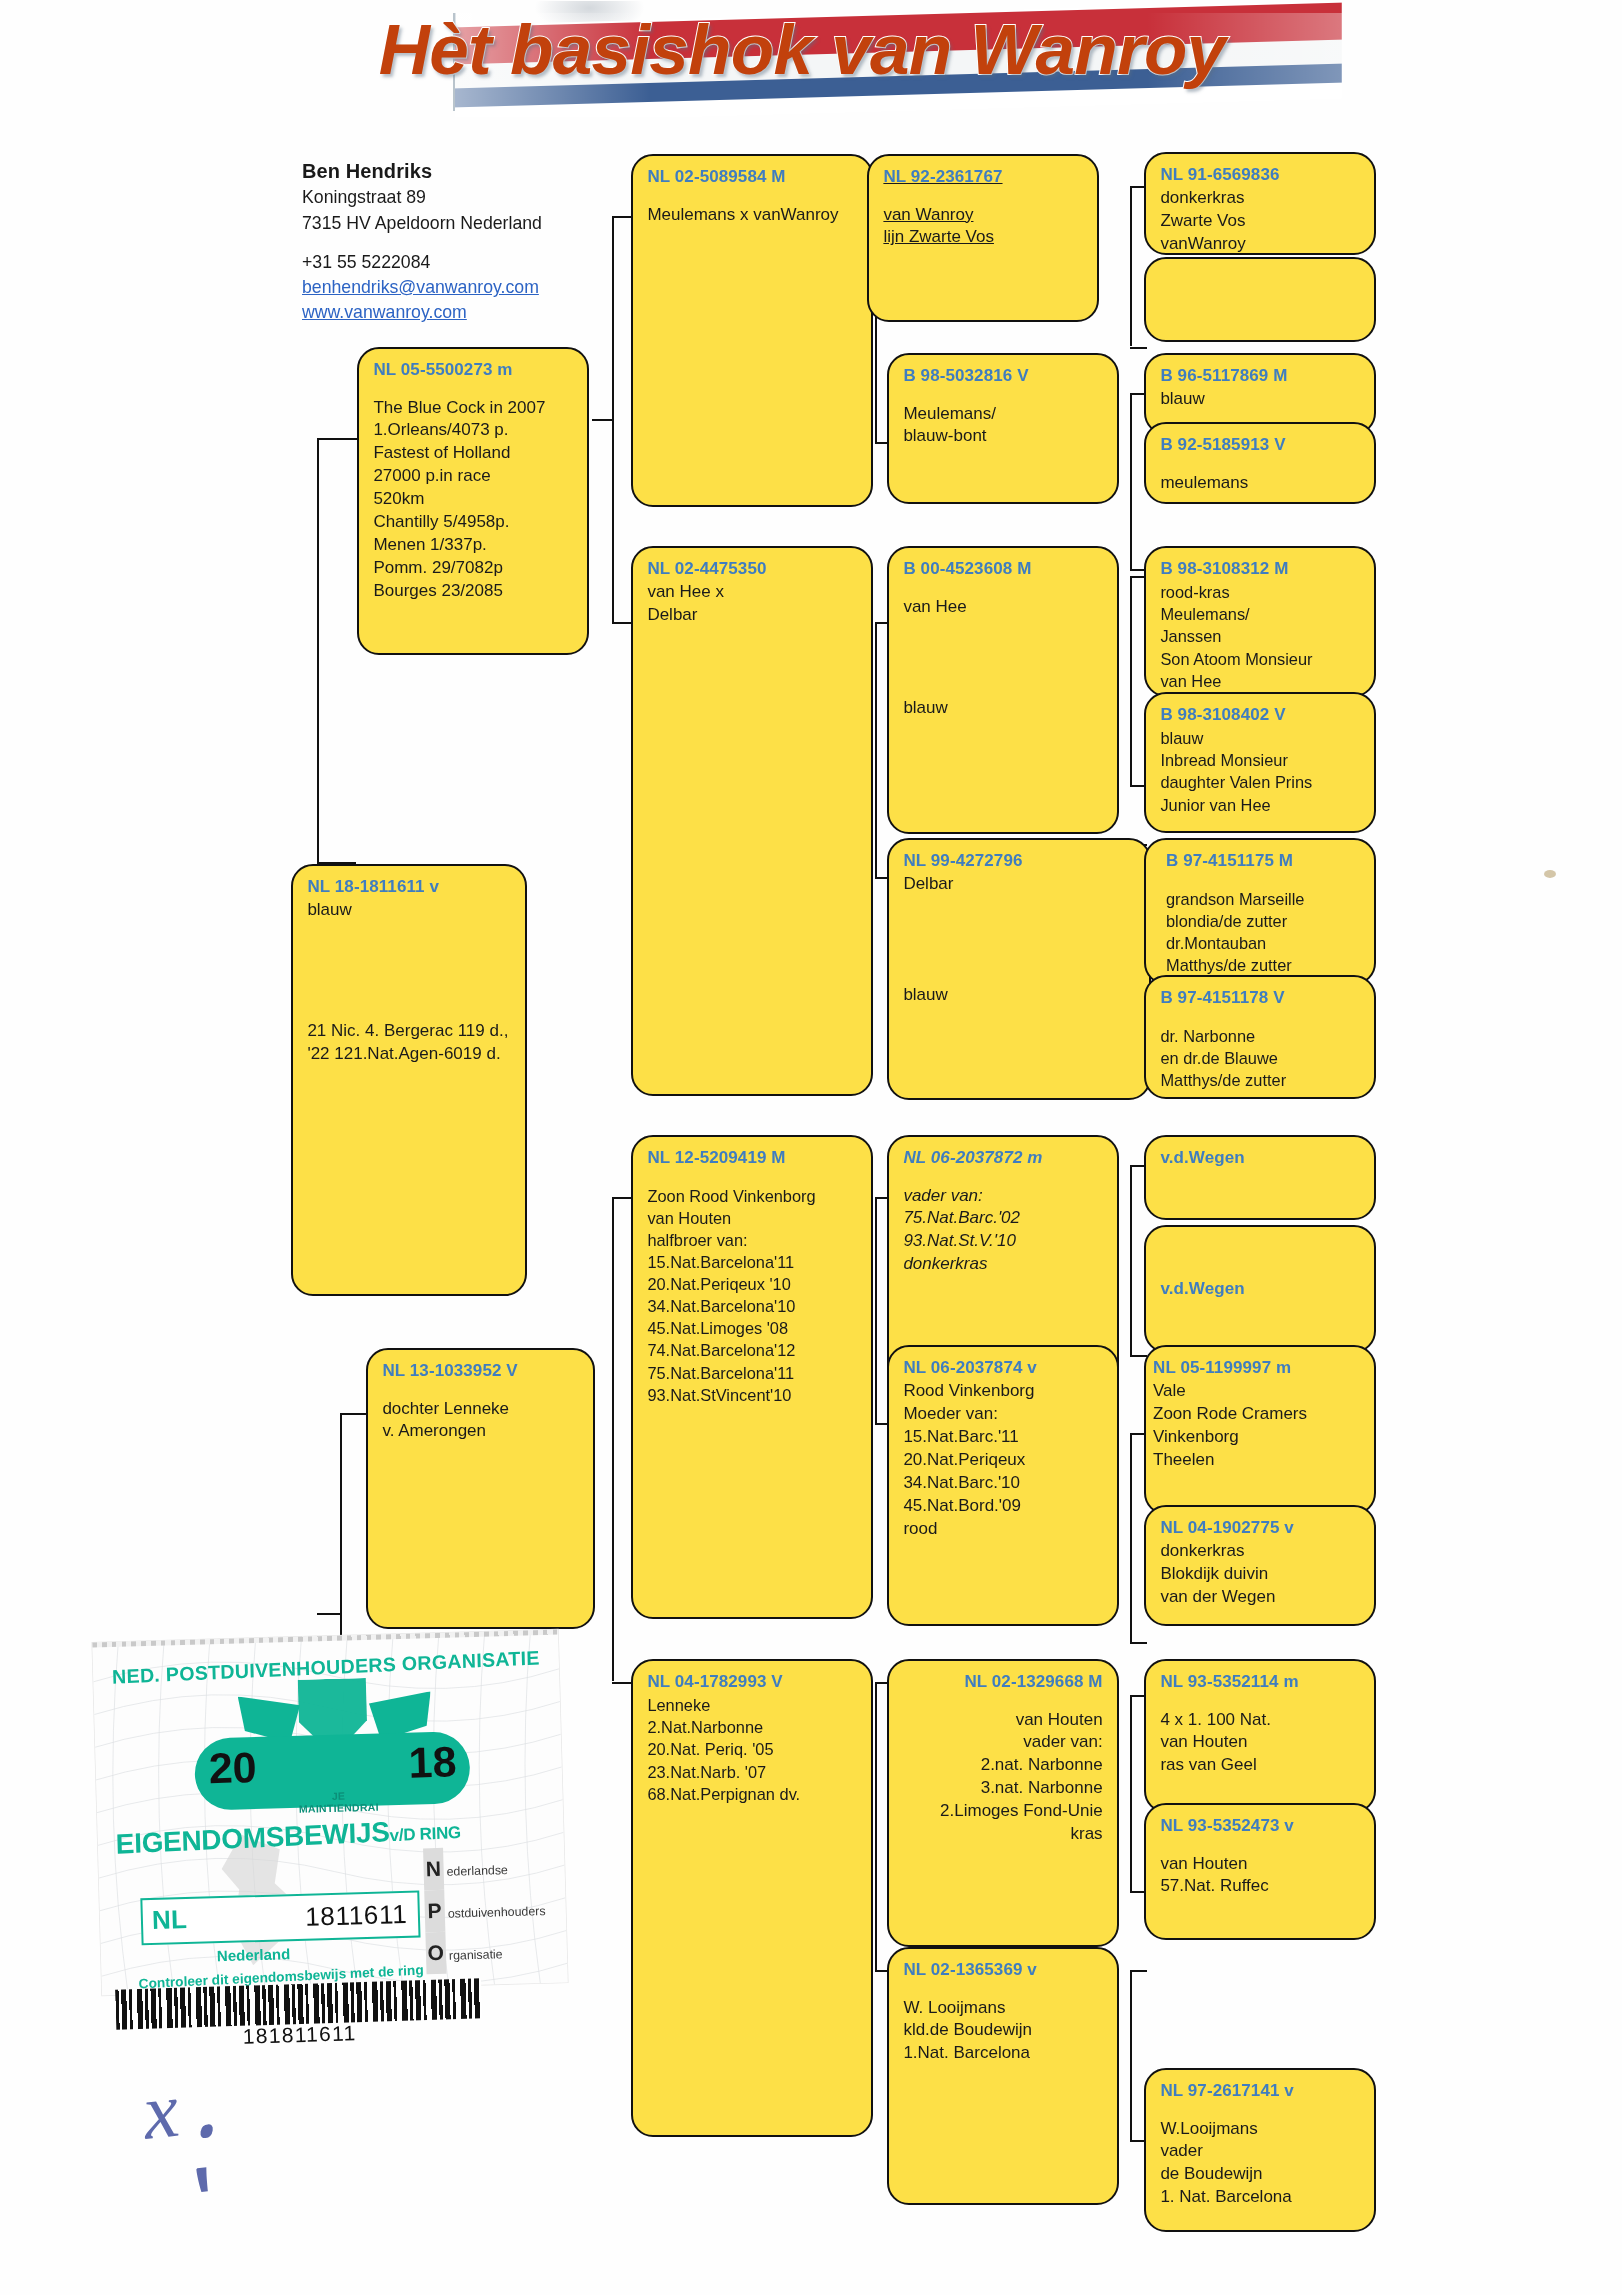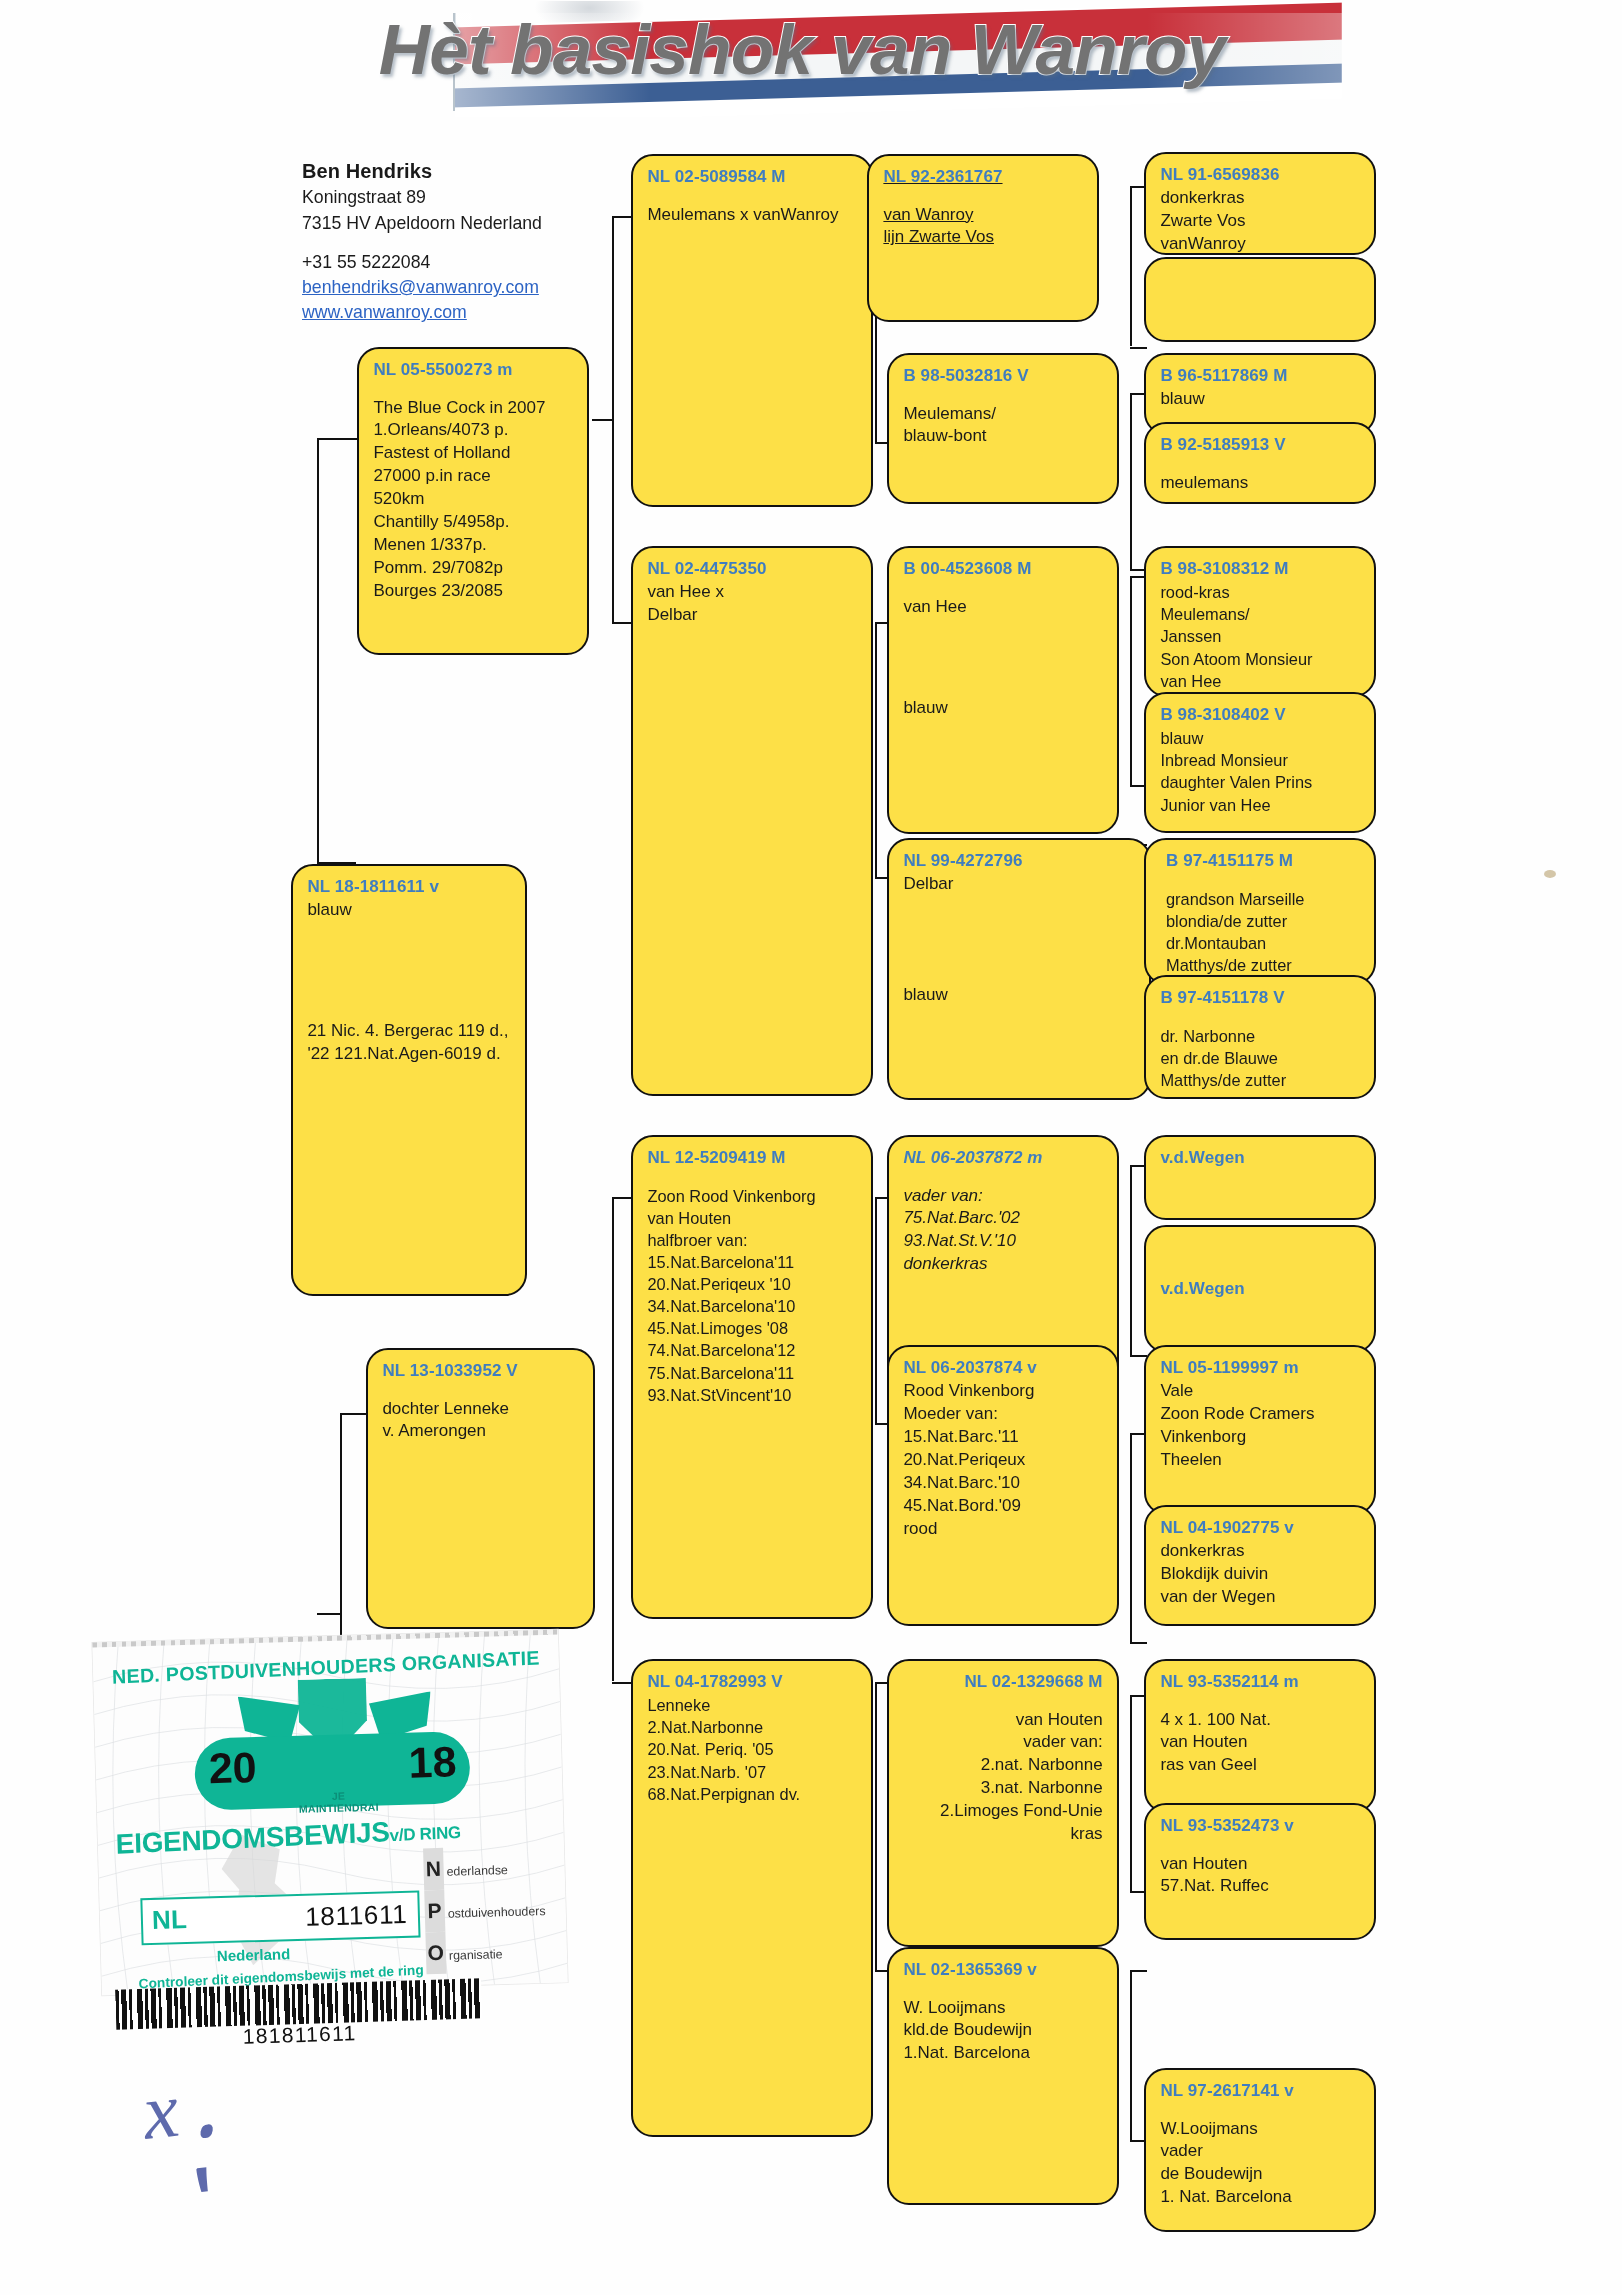"Hèt basishok van Wanroy" .banner h1 { color: #737373 -> #c2410c }
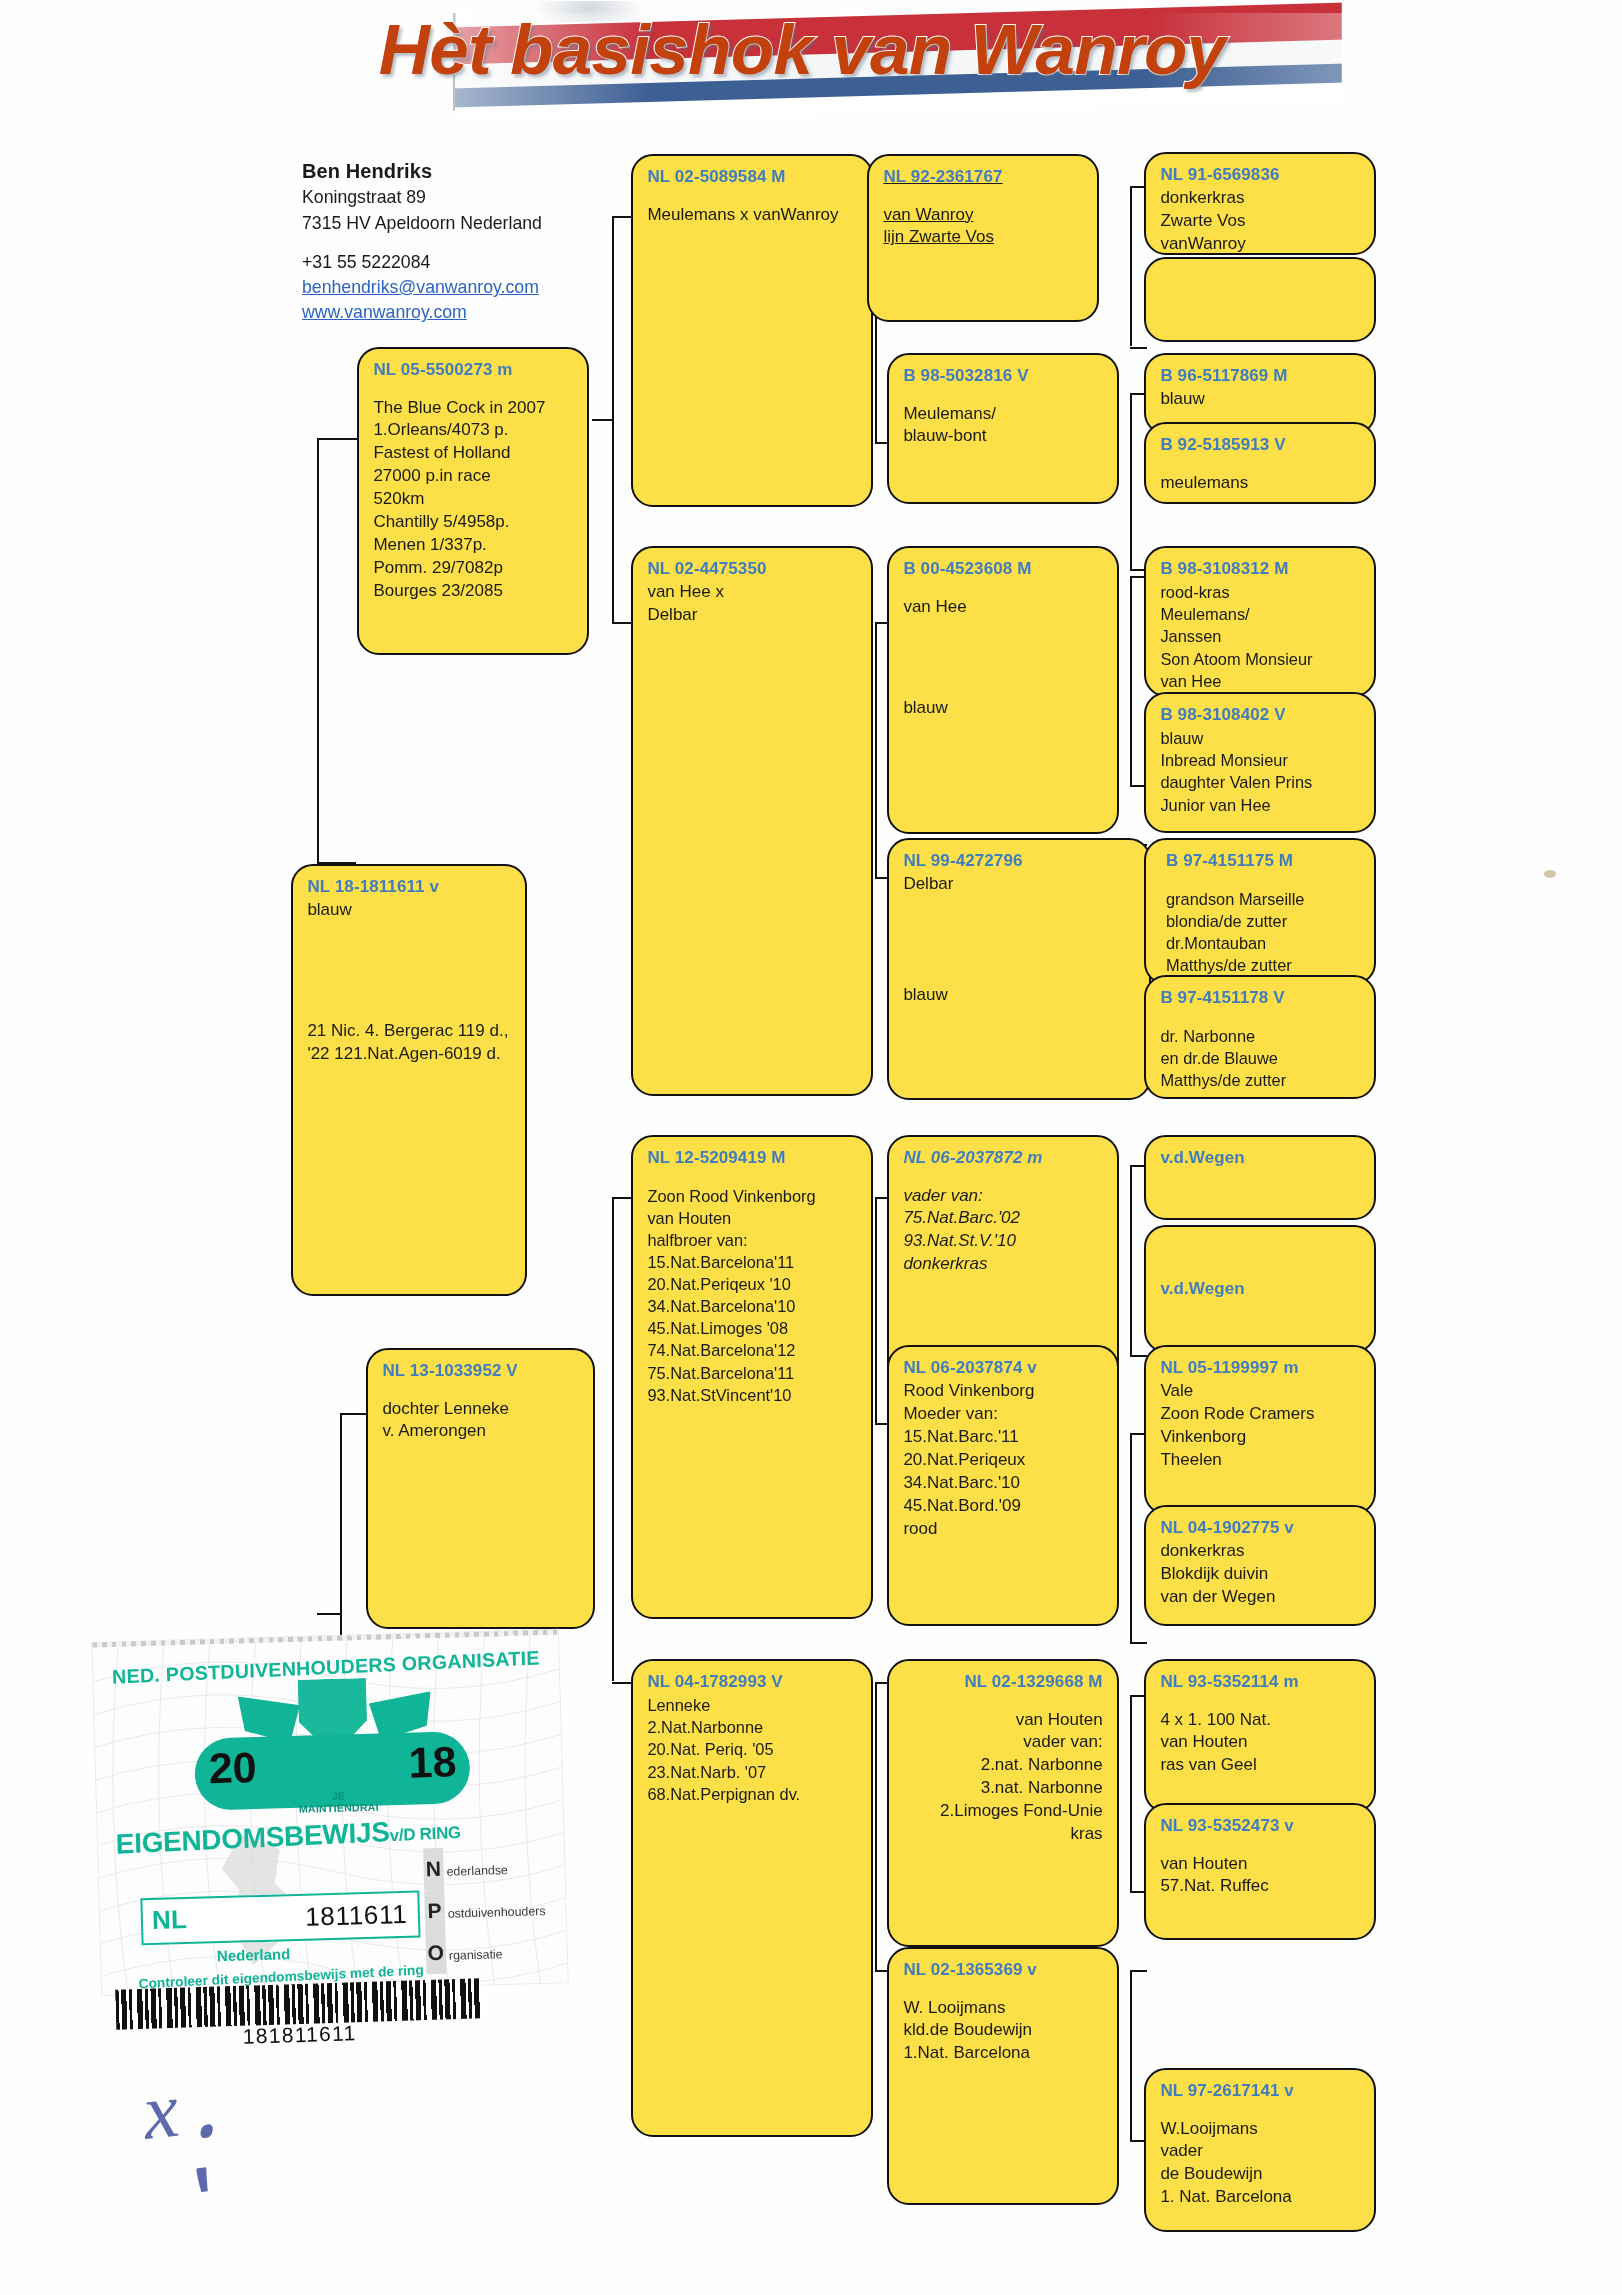"NL 05-1199997 m" div.bx { padding-left: none -> 7px }
